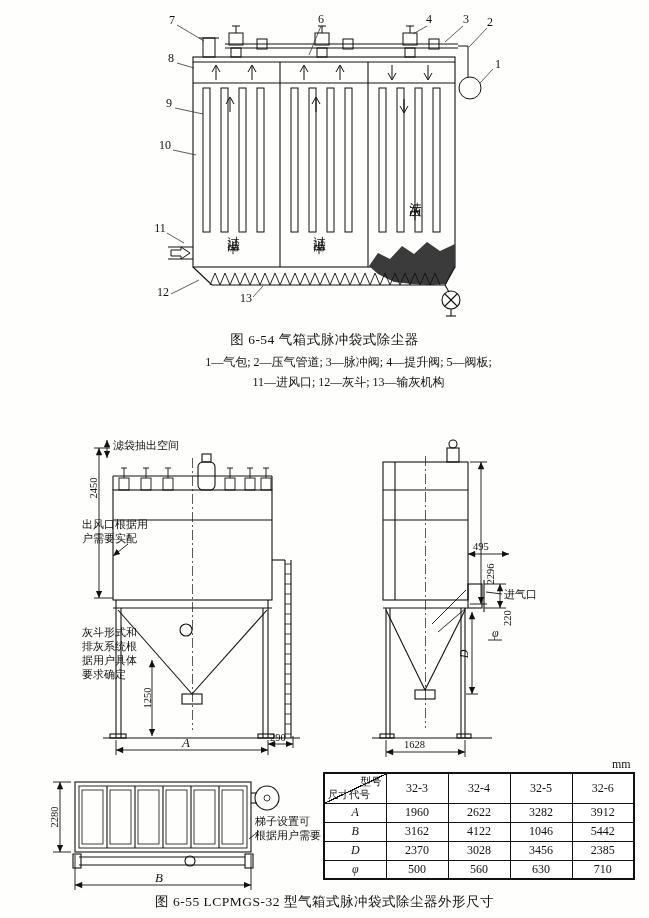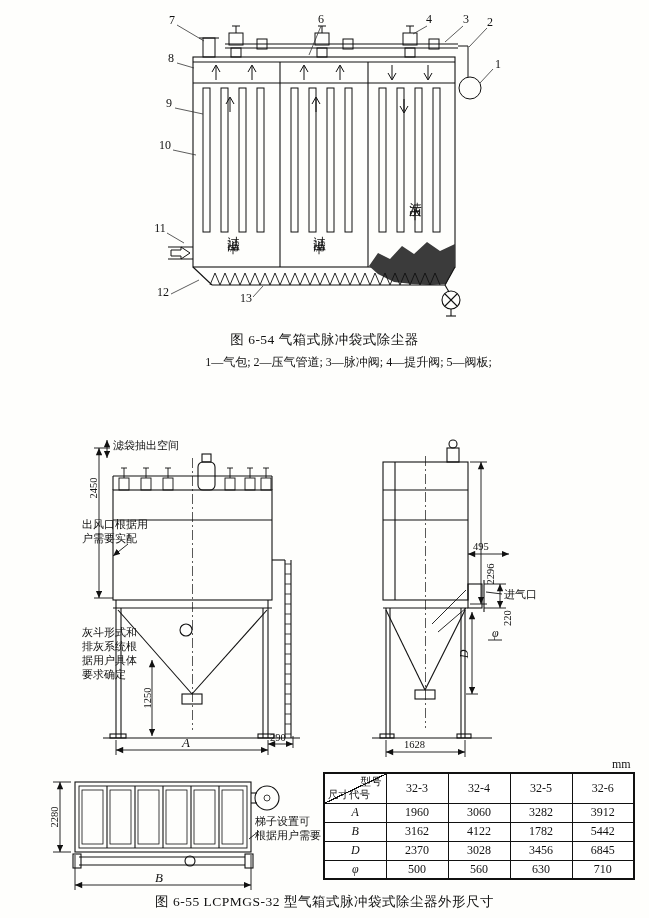"11—进风口; 12—灰斗; 13—输灰机构" div { html: none -> <div>11—进风口; 12—灰斗; 13—输灰机构</div> }
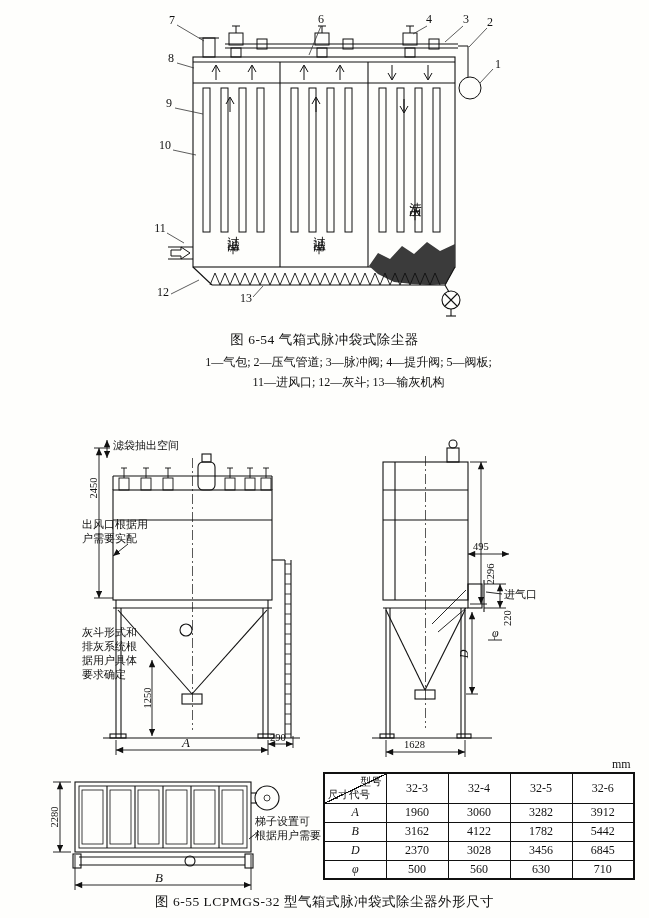"3060" td { text: 3060 -> 2622 }
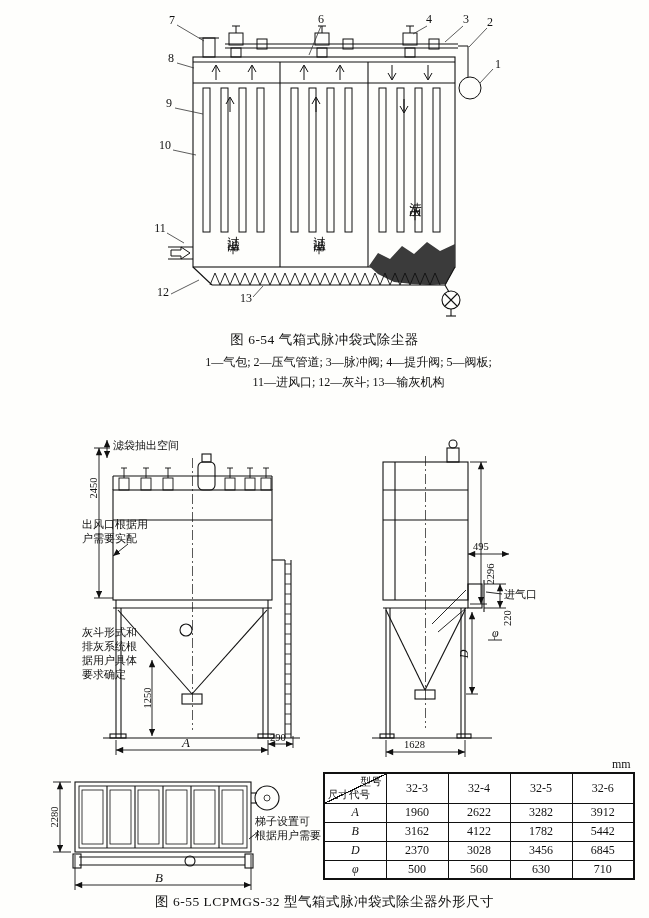"1782" td { text: 1782 -> 1046 }
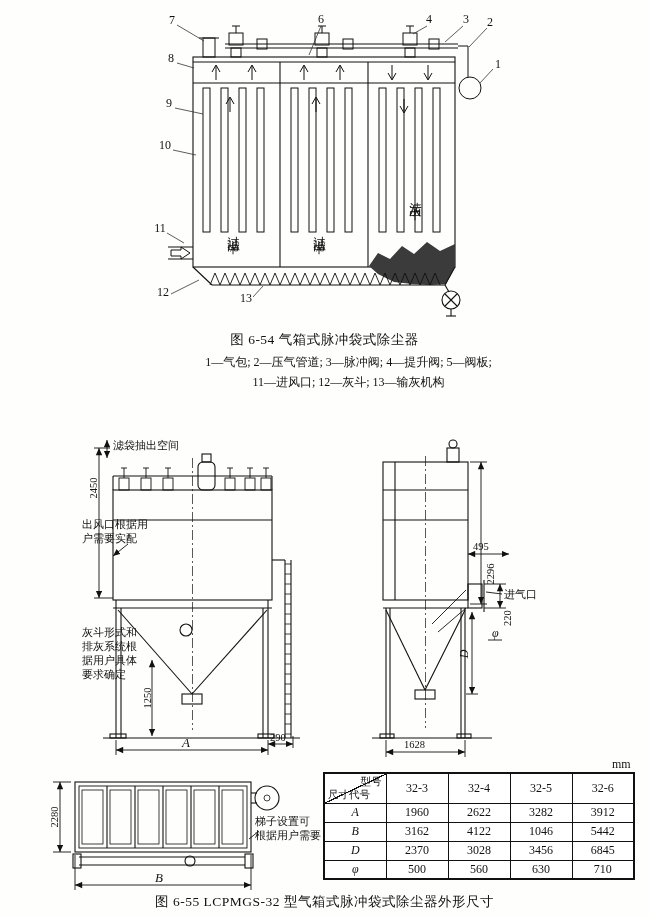"6845" td { text: 6845 -> 2385 }
